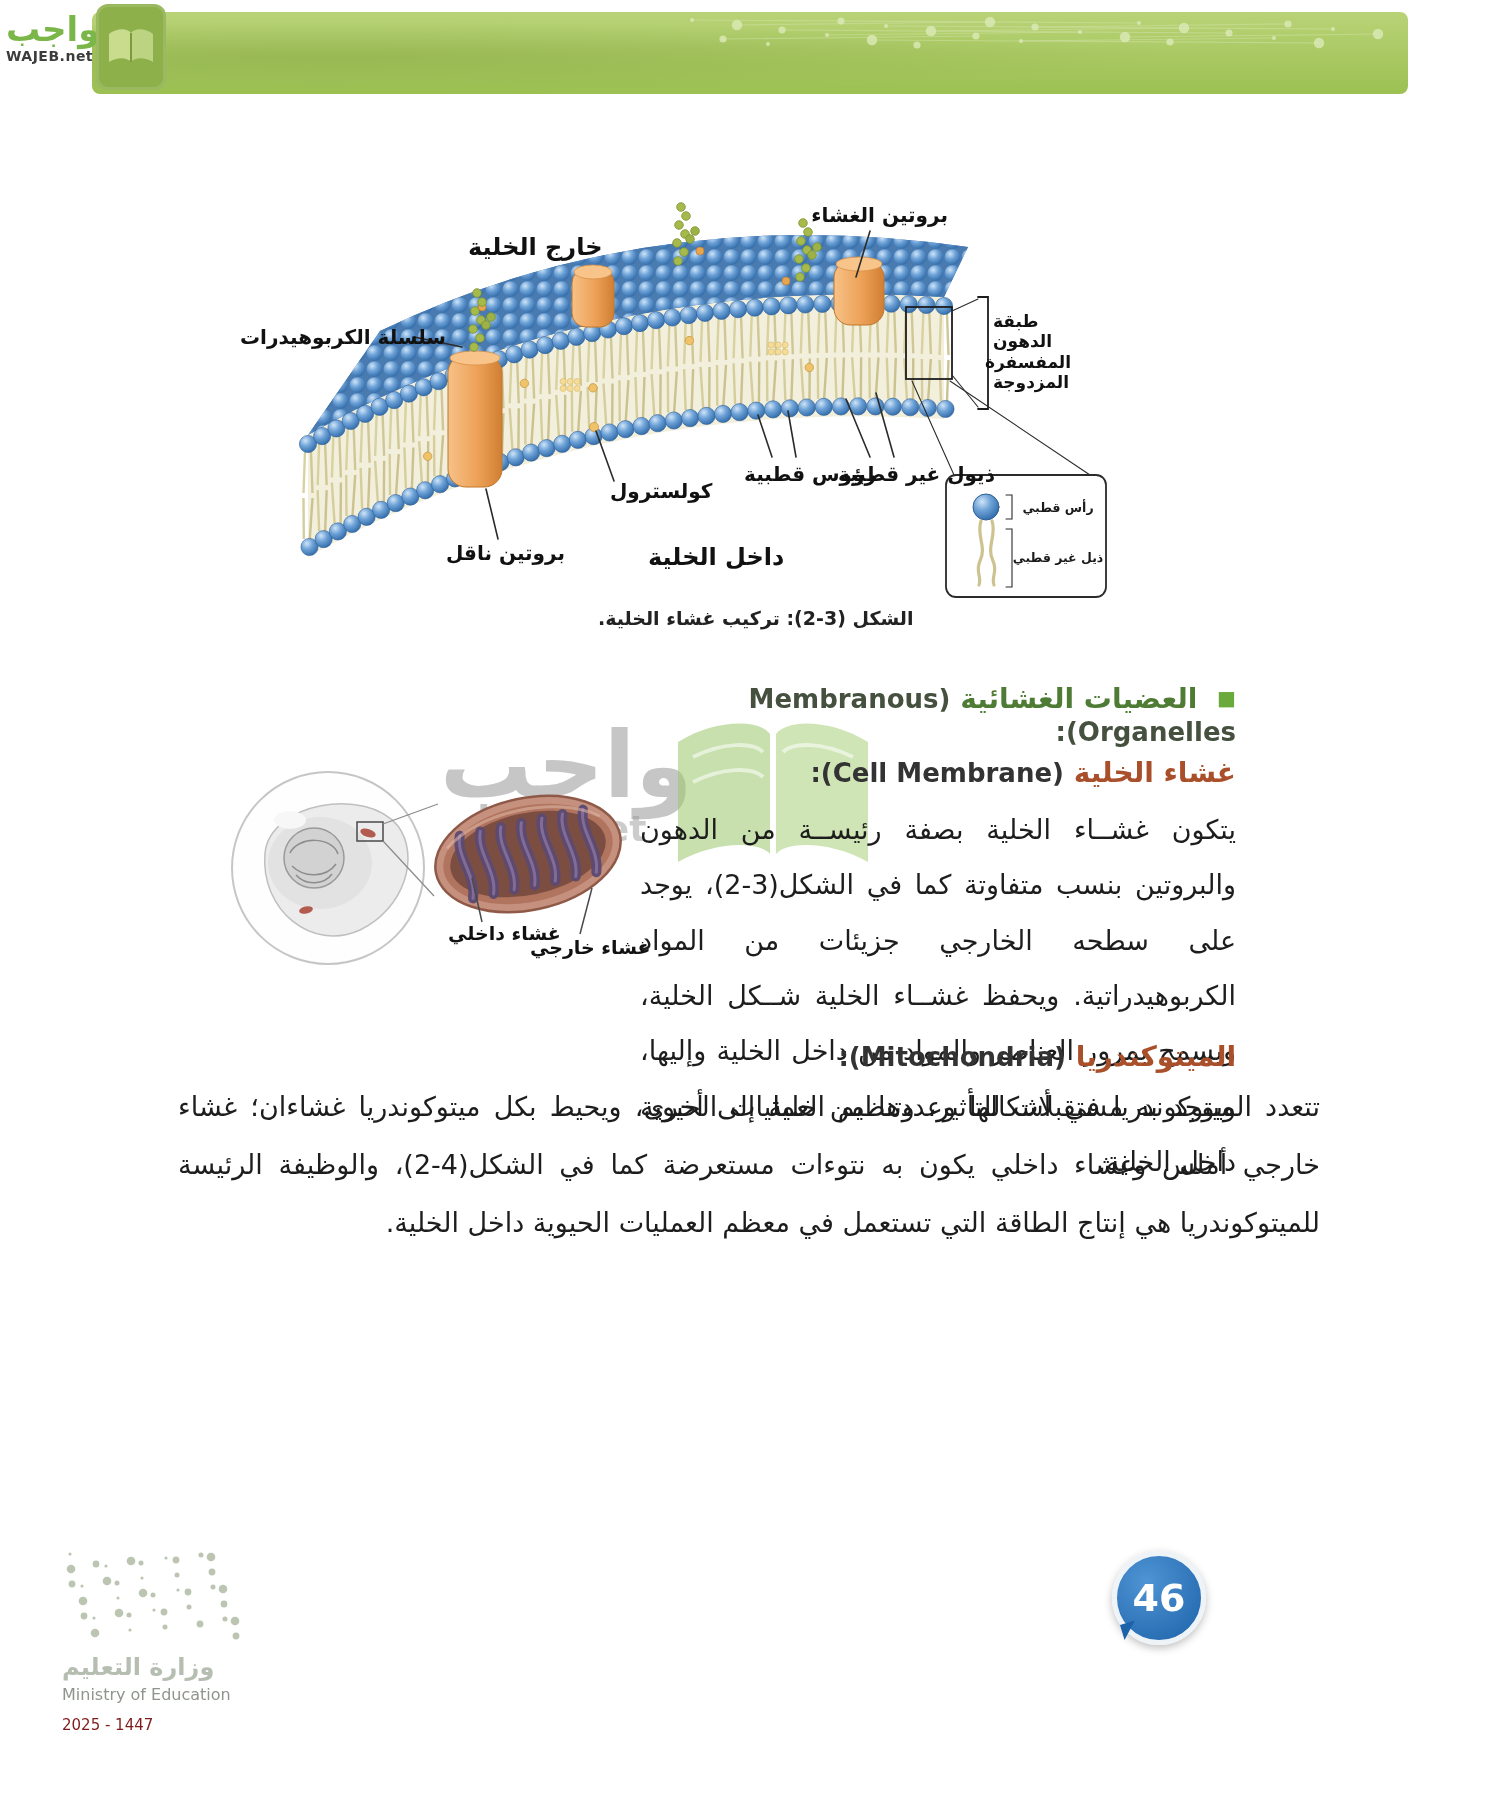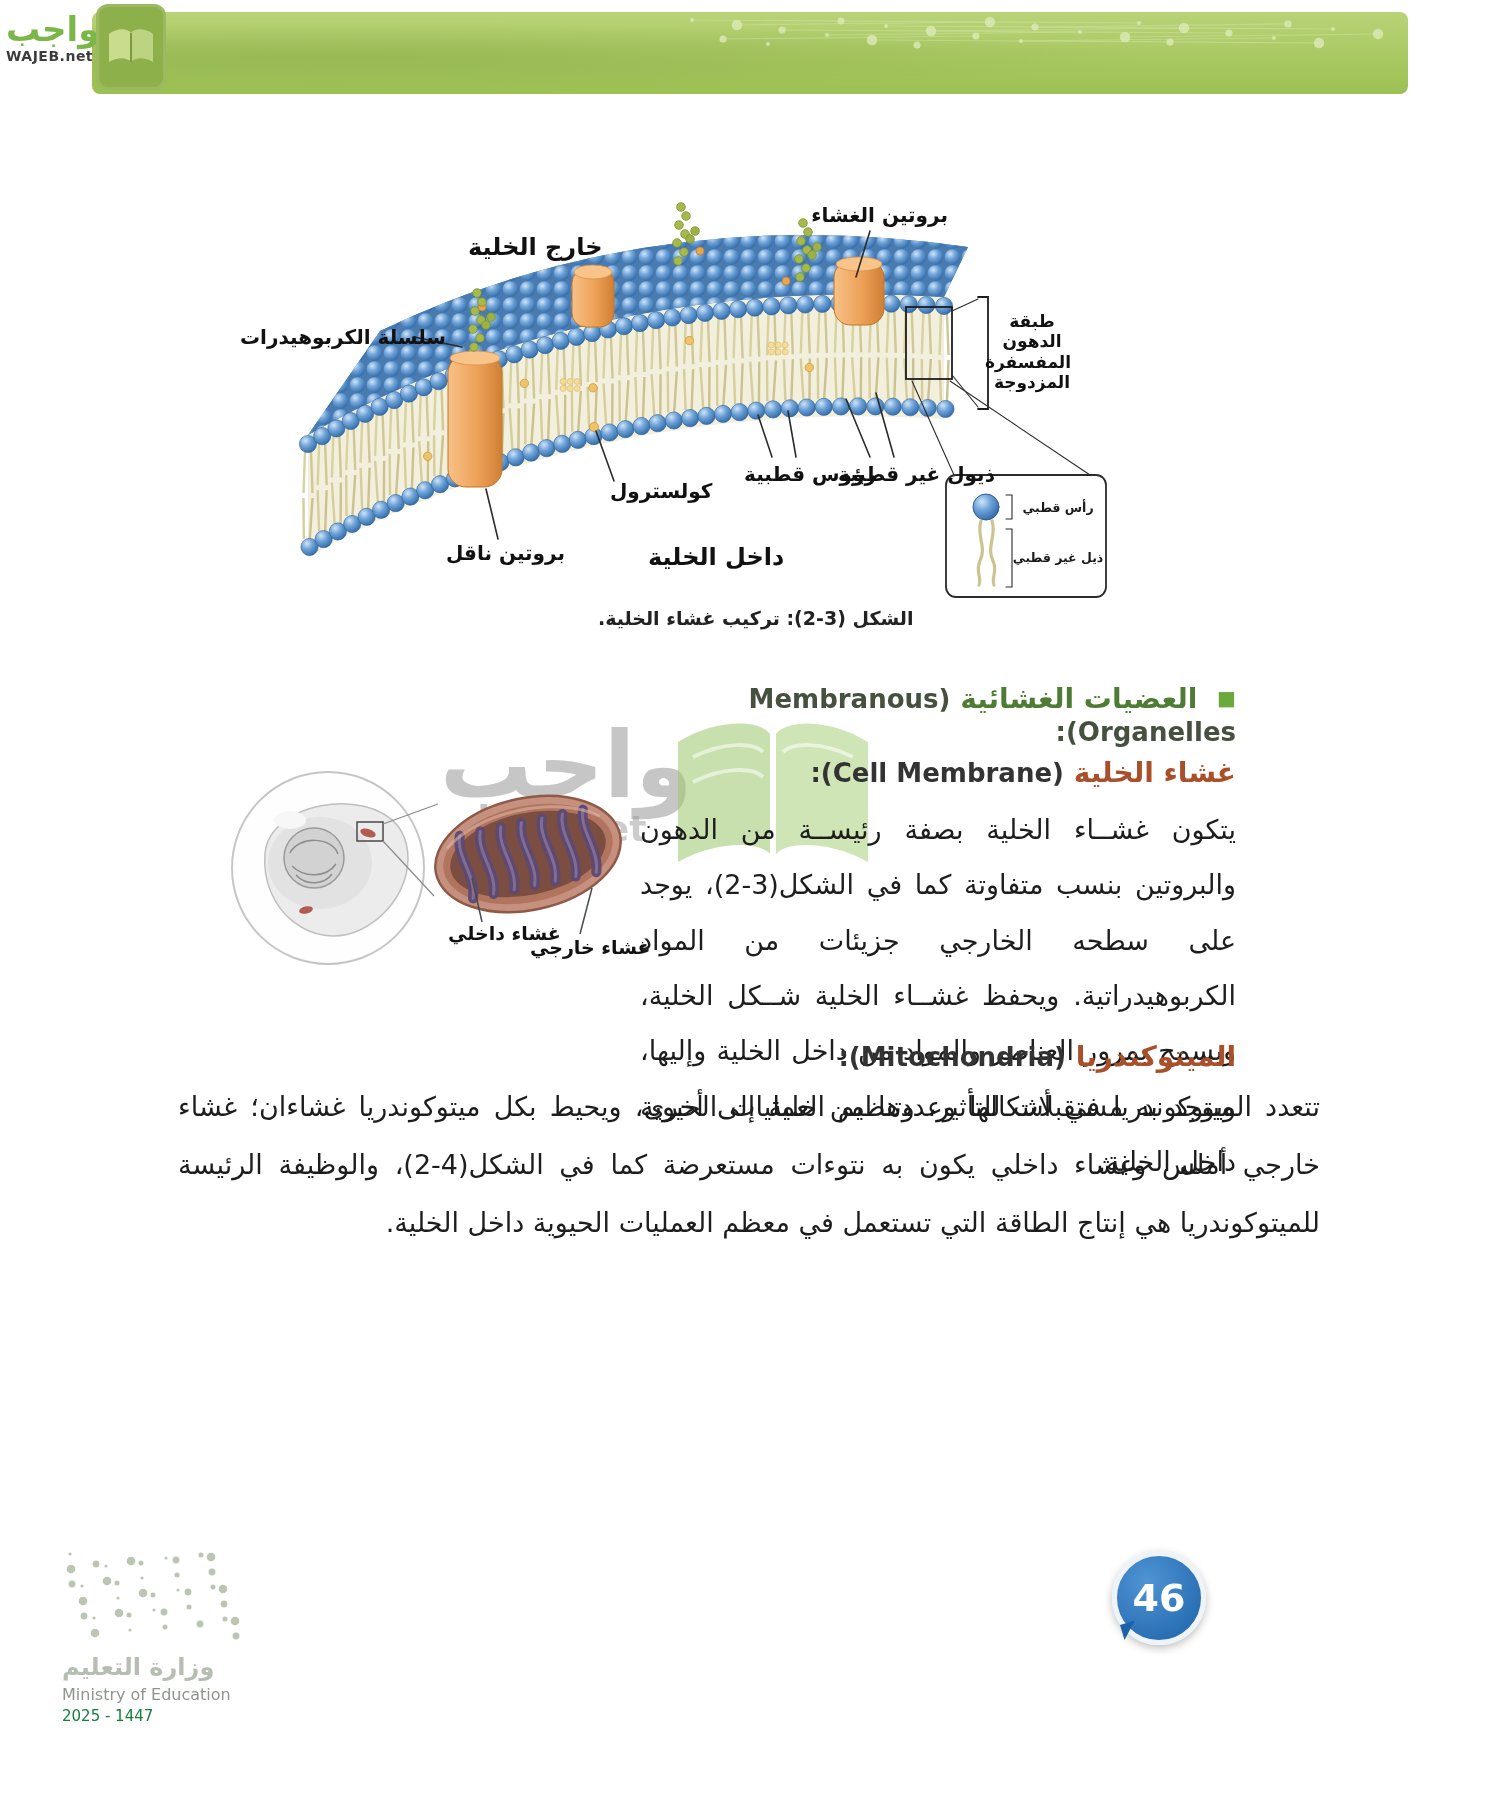"طبقة" .flabel.small { text-align: center -> left }
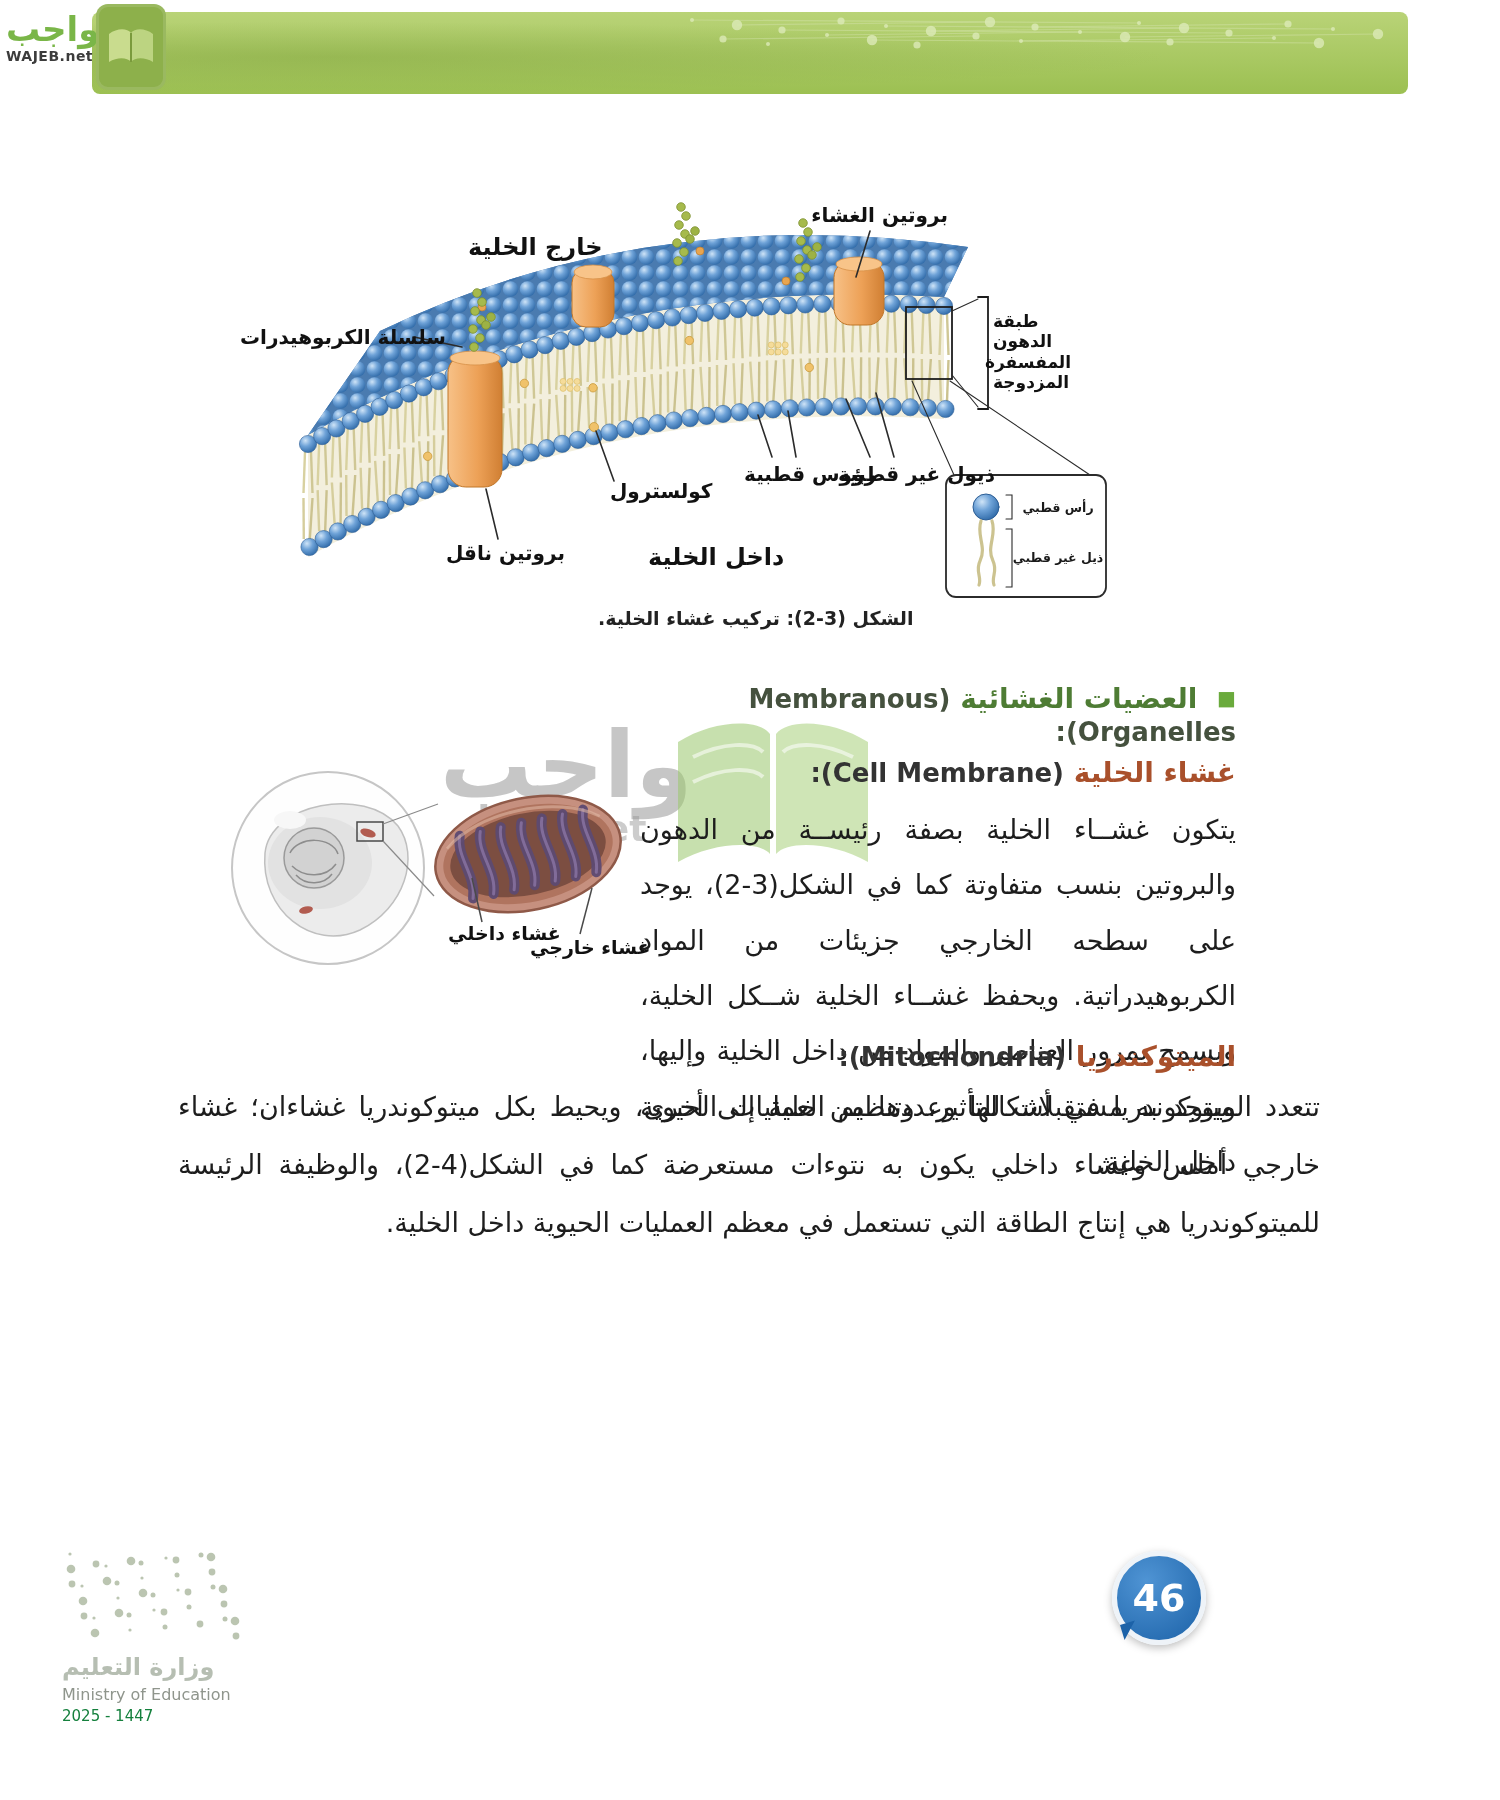"2025 - 1447" .ministry-year { color: #15803d -> #7f1d1d; margin-top: 3px -> 12px }
